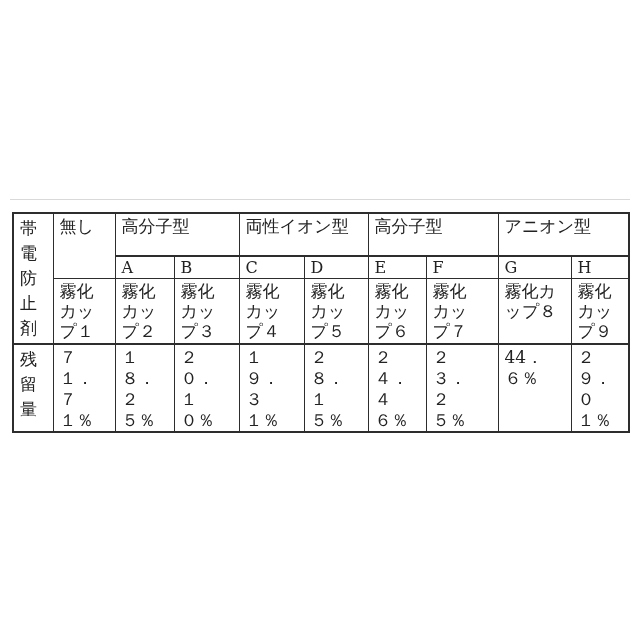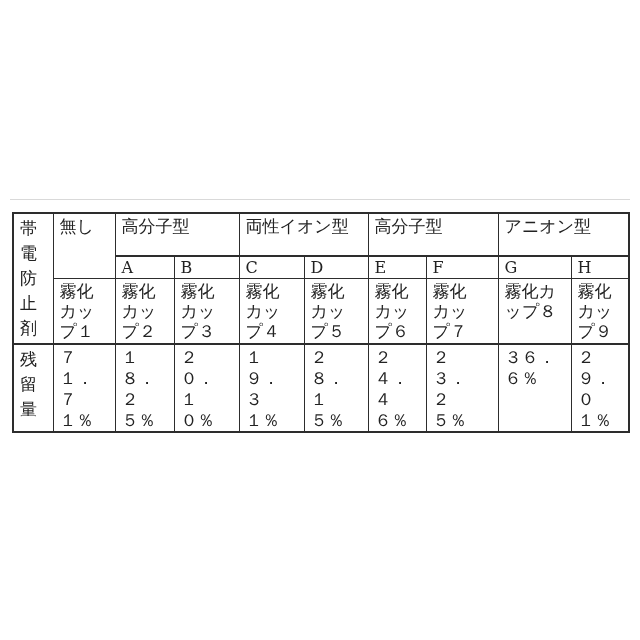"３６．" td.value-cell { text: ３６ -> 44 }
